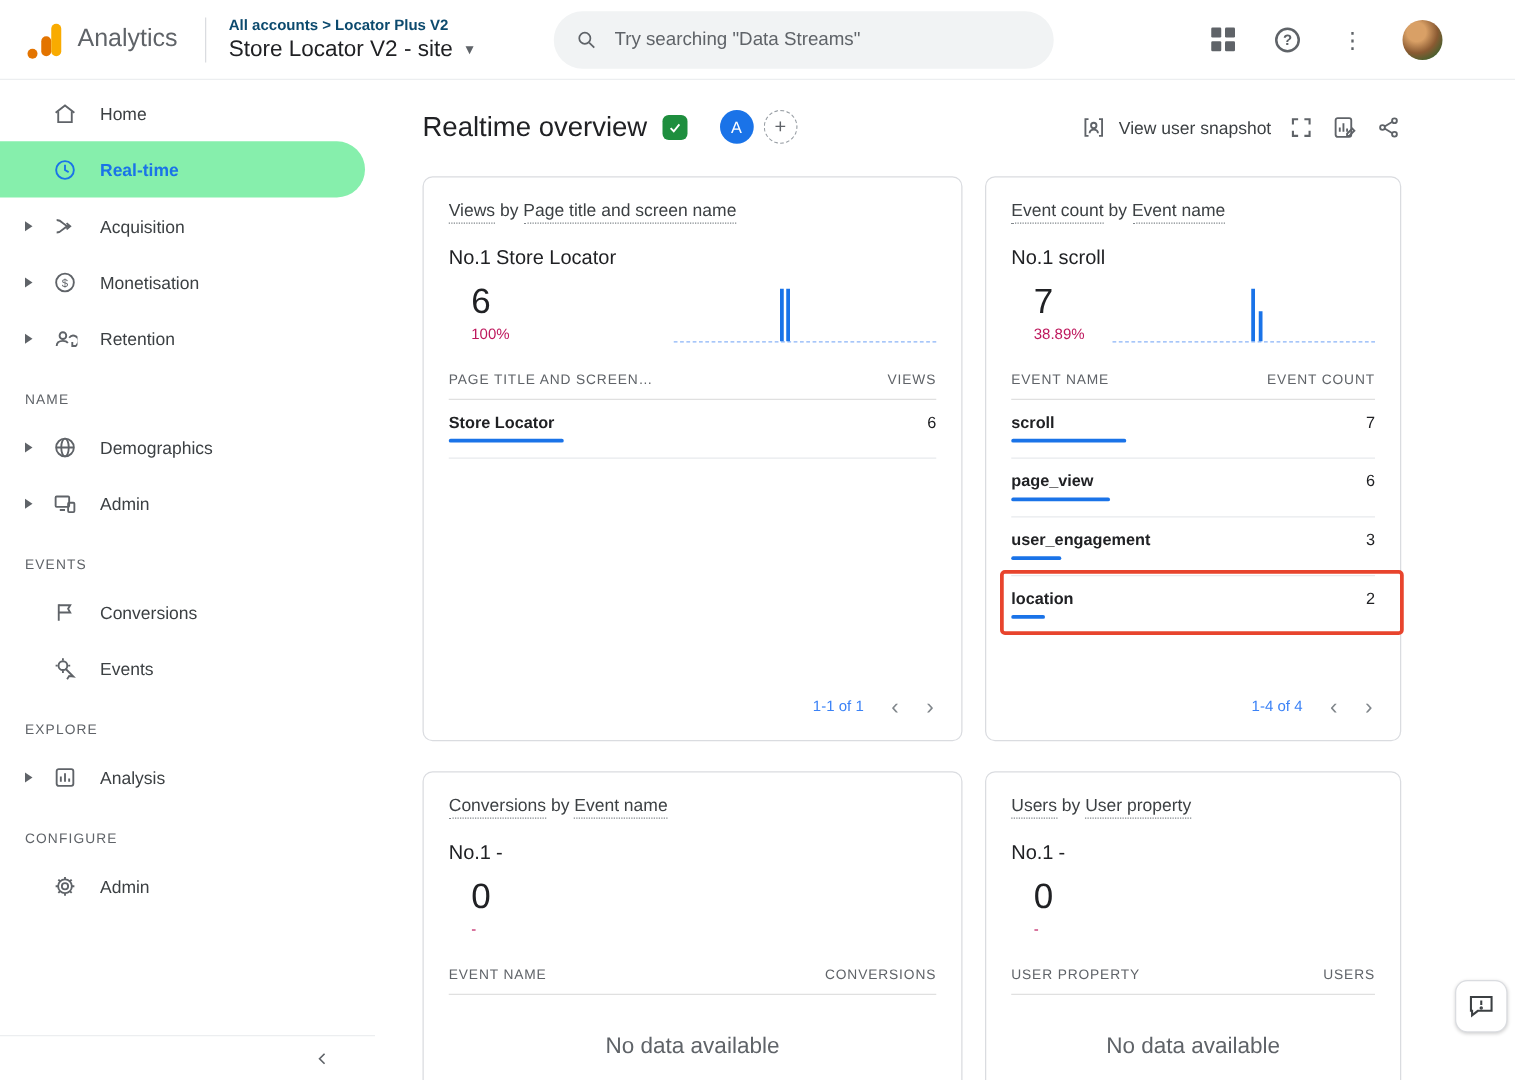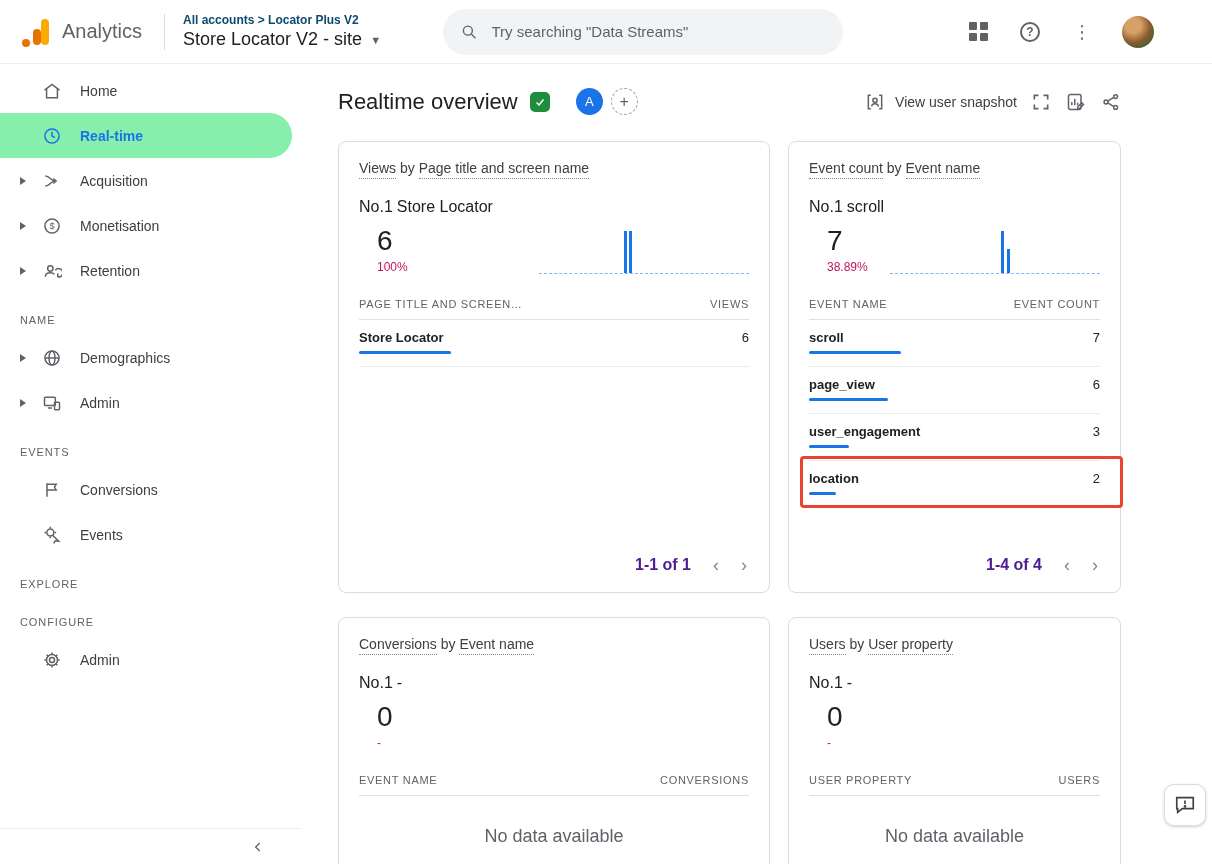"1-1 of 1" .page-info { color: #4c1d95 -> #3b82f6; font-size: 16px -> 12px; font-weight: bold -> none }
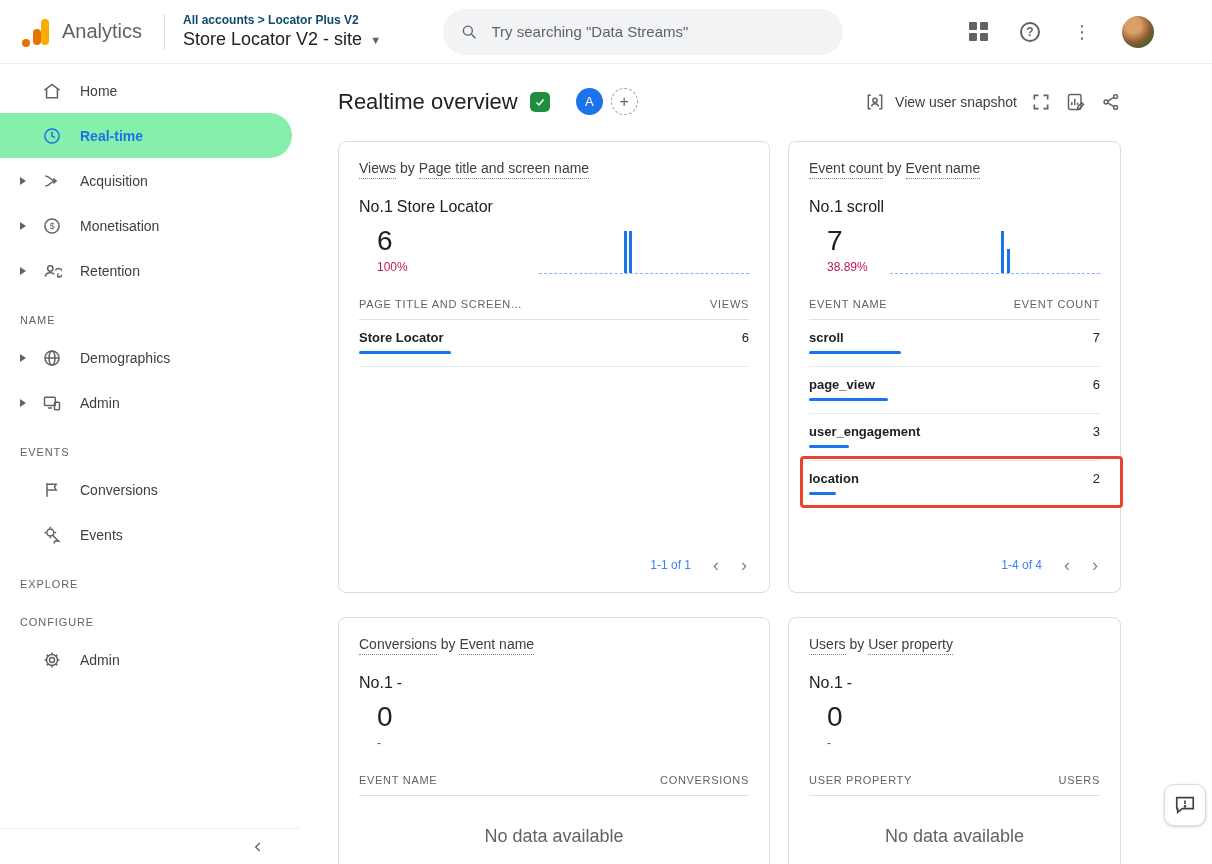"Analysis" div.side-item { html: none -> <div> <span> <span></span> </span> <span> <svg> <rect></rect> <path></path> </svg> </span> <span>Analysis</span> </div> }
